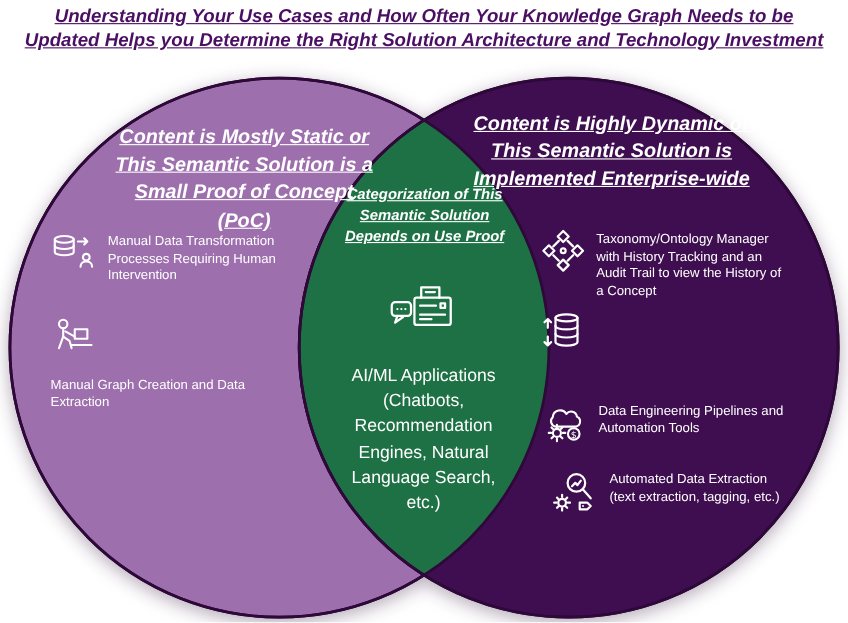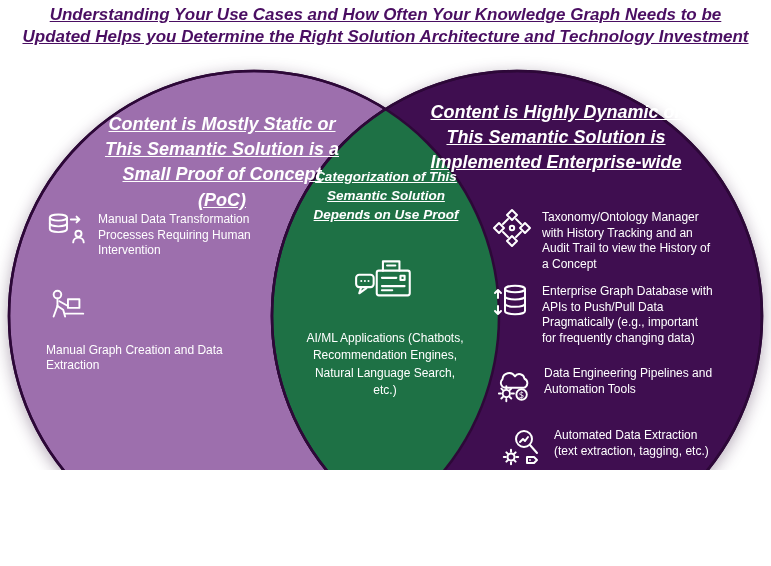"Understanding Your Use Cases and" .stage { height: 470px -> 566px }
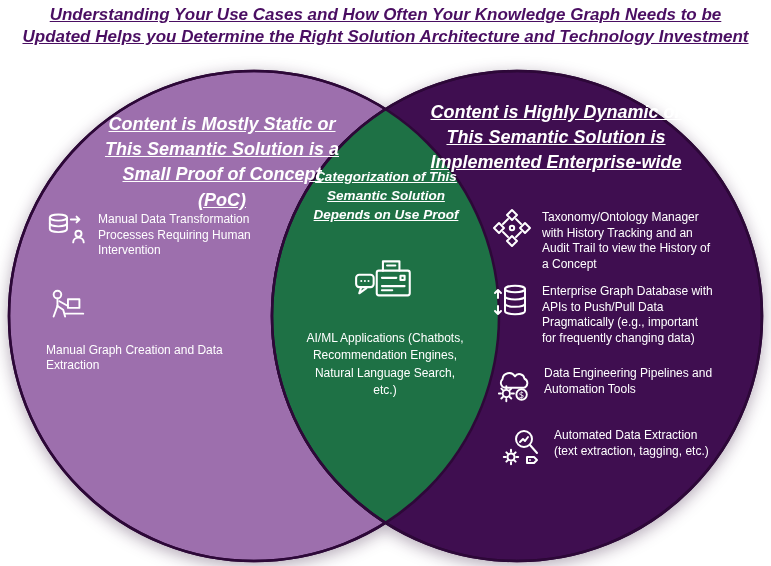"Enterprise Graph Database with APIs" span.item-label { html: <span>Enterprise Graph Database with APIs to Push/Pull Data Pragmatically (e.g., important for frequently changing data)</span> -> none }
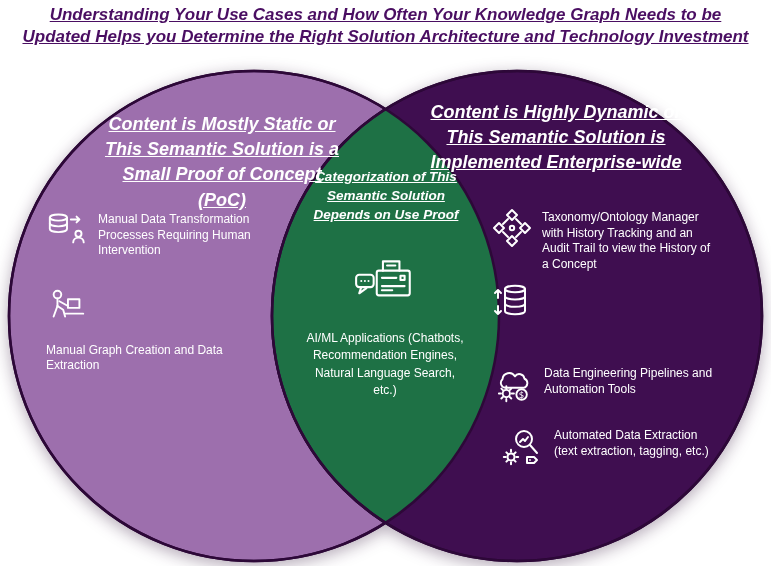"AI/ML Applications (Chatbots," .center-label { font-size: 12px -> 16px }
